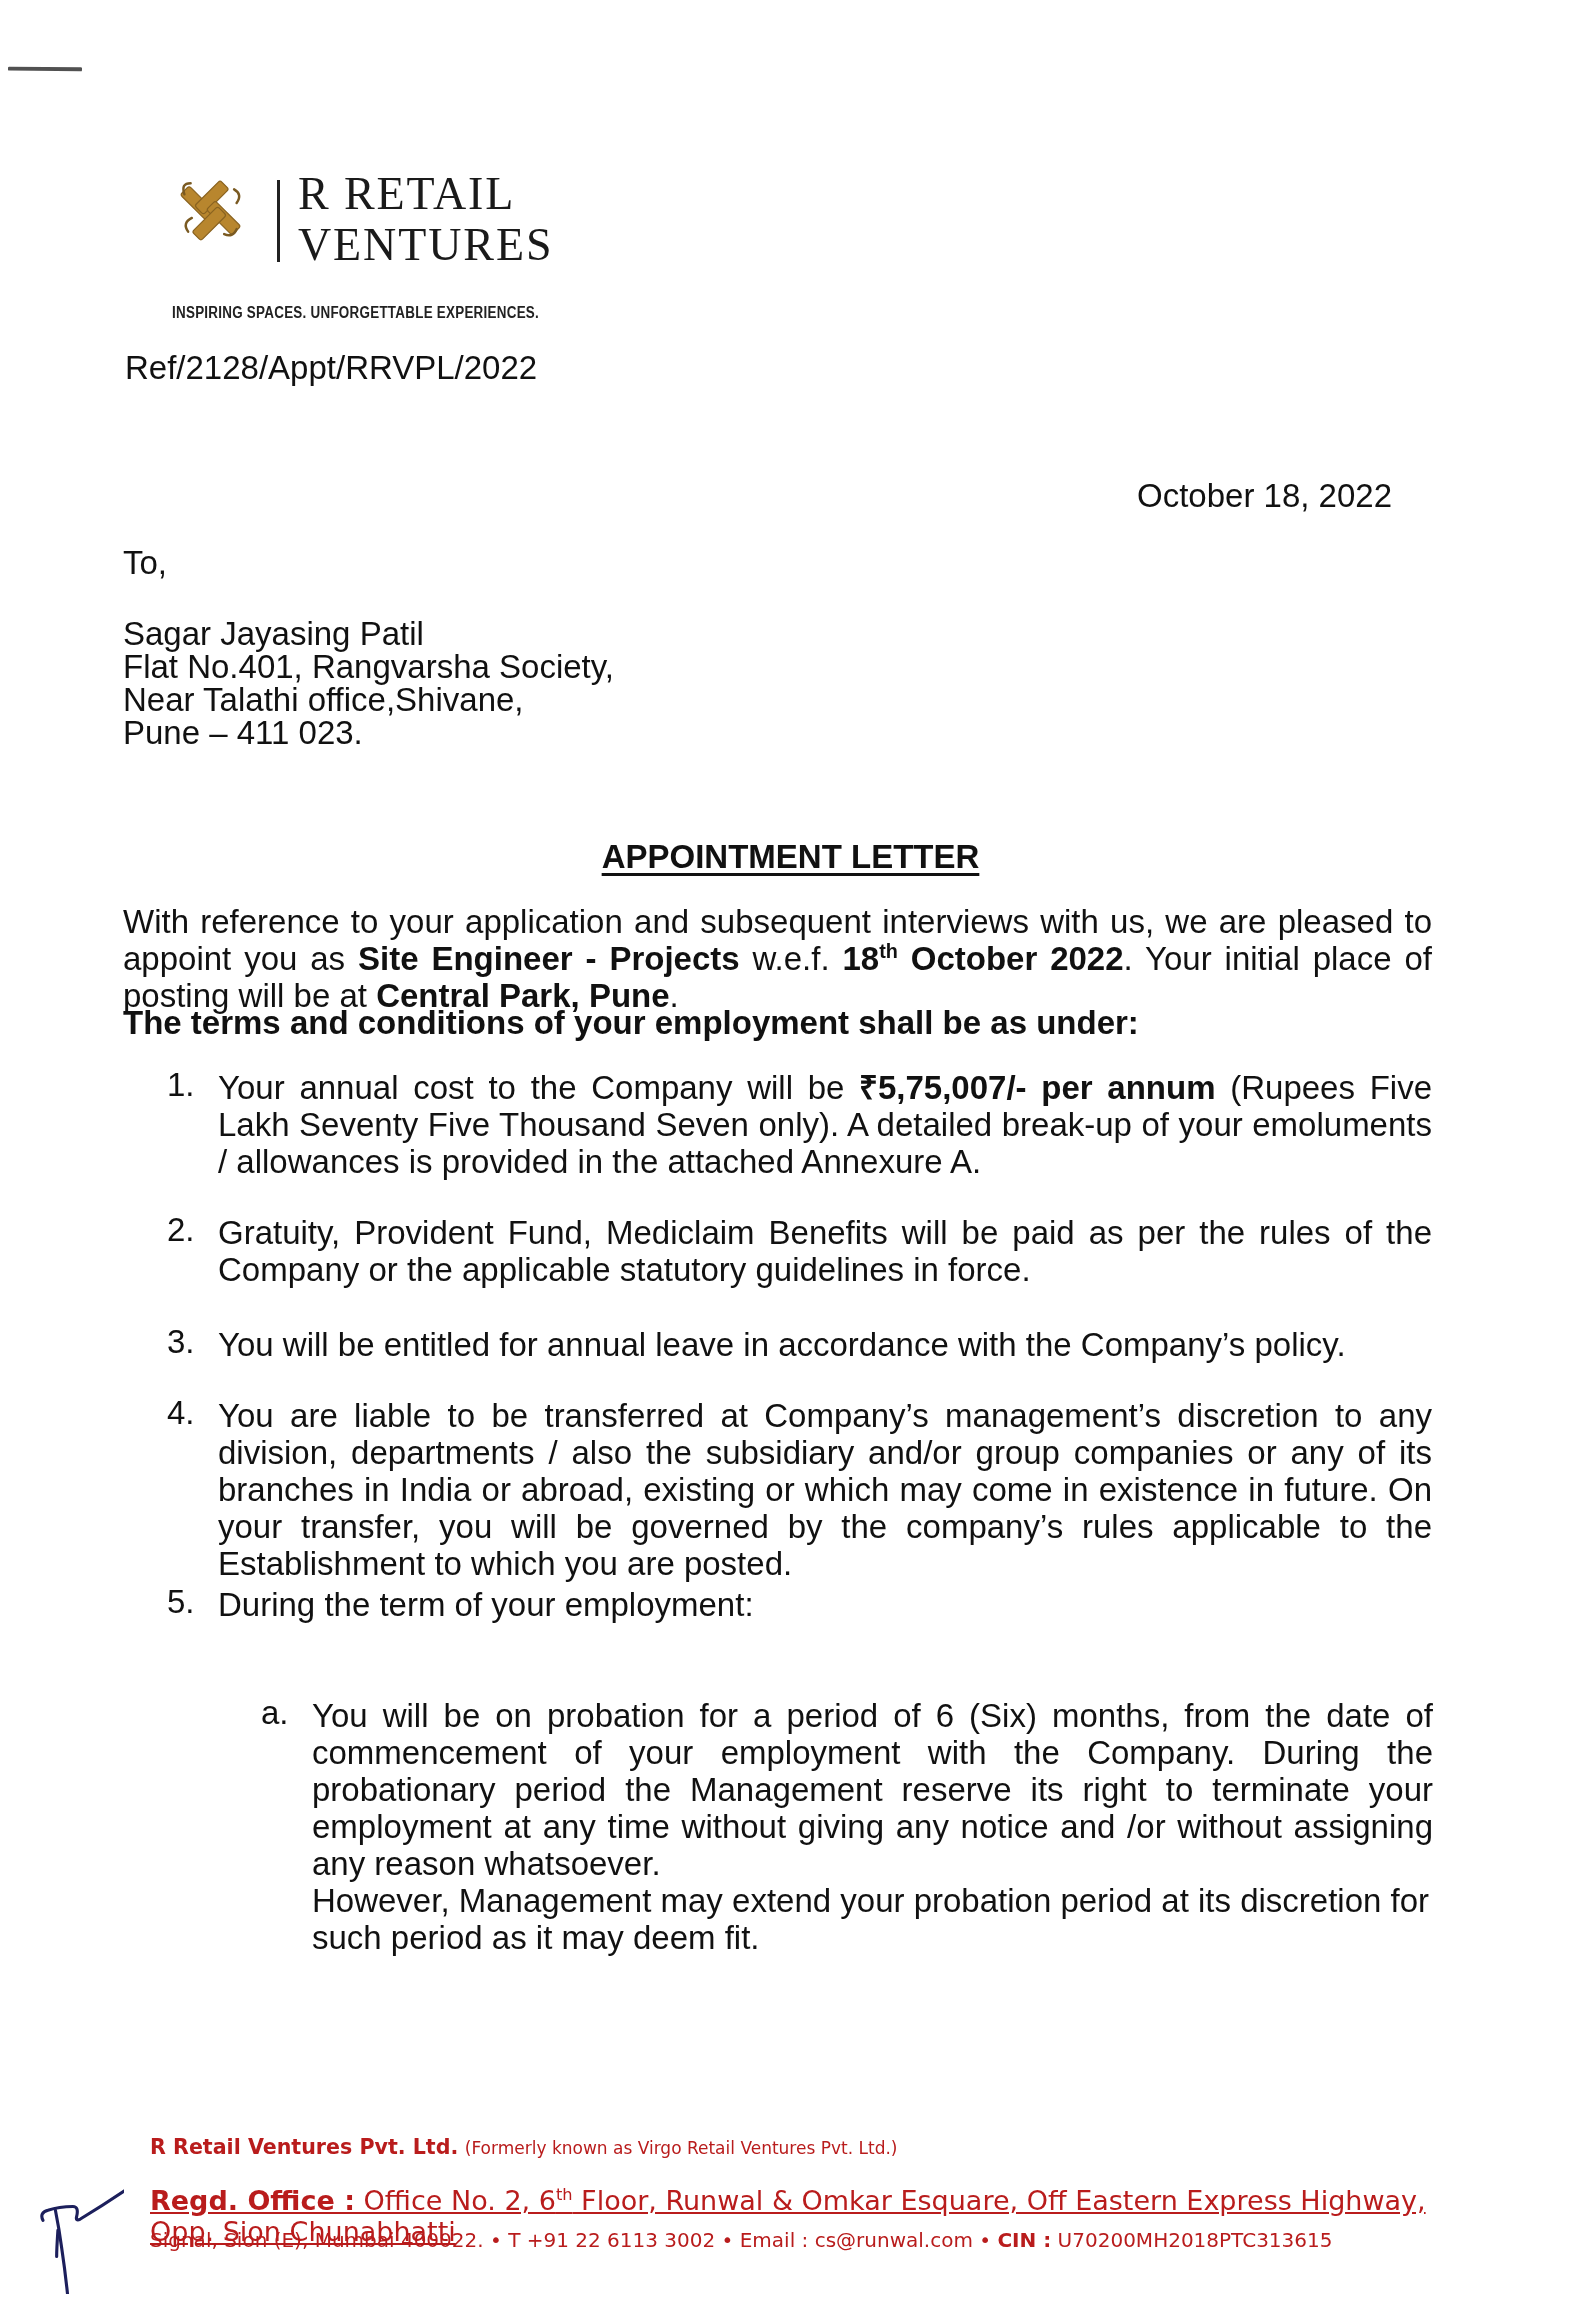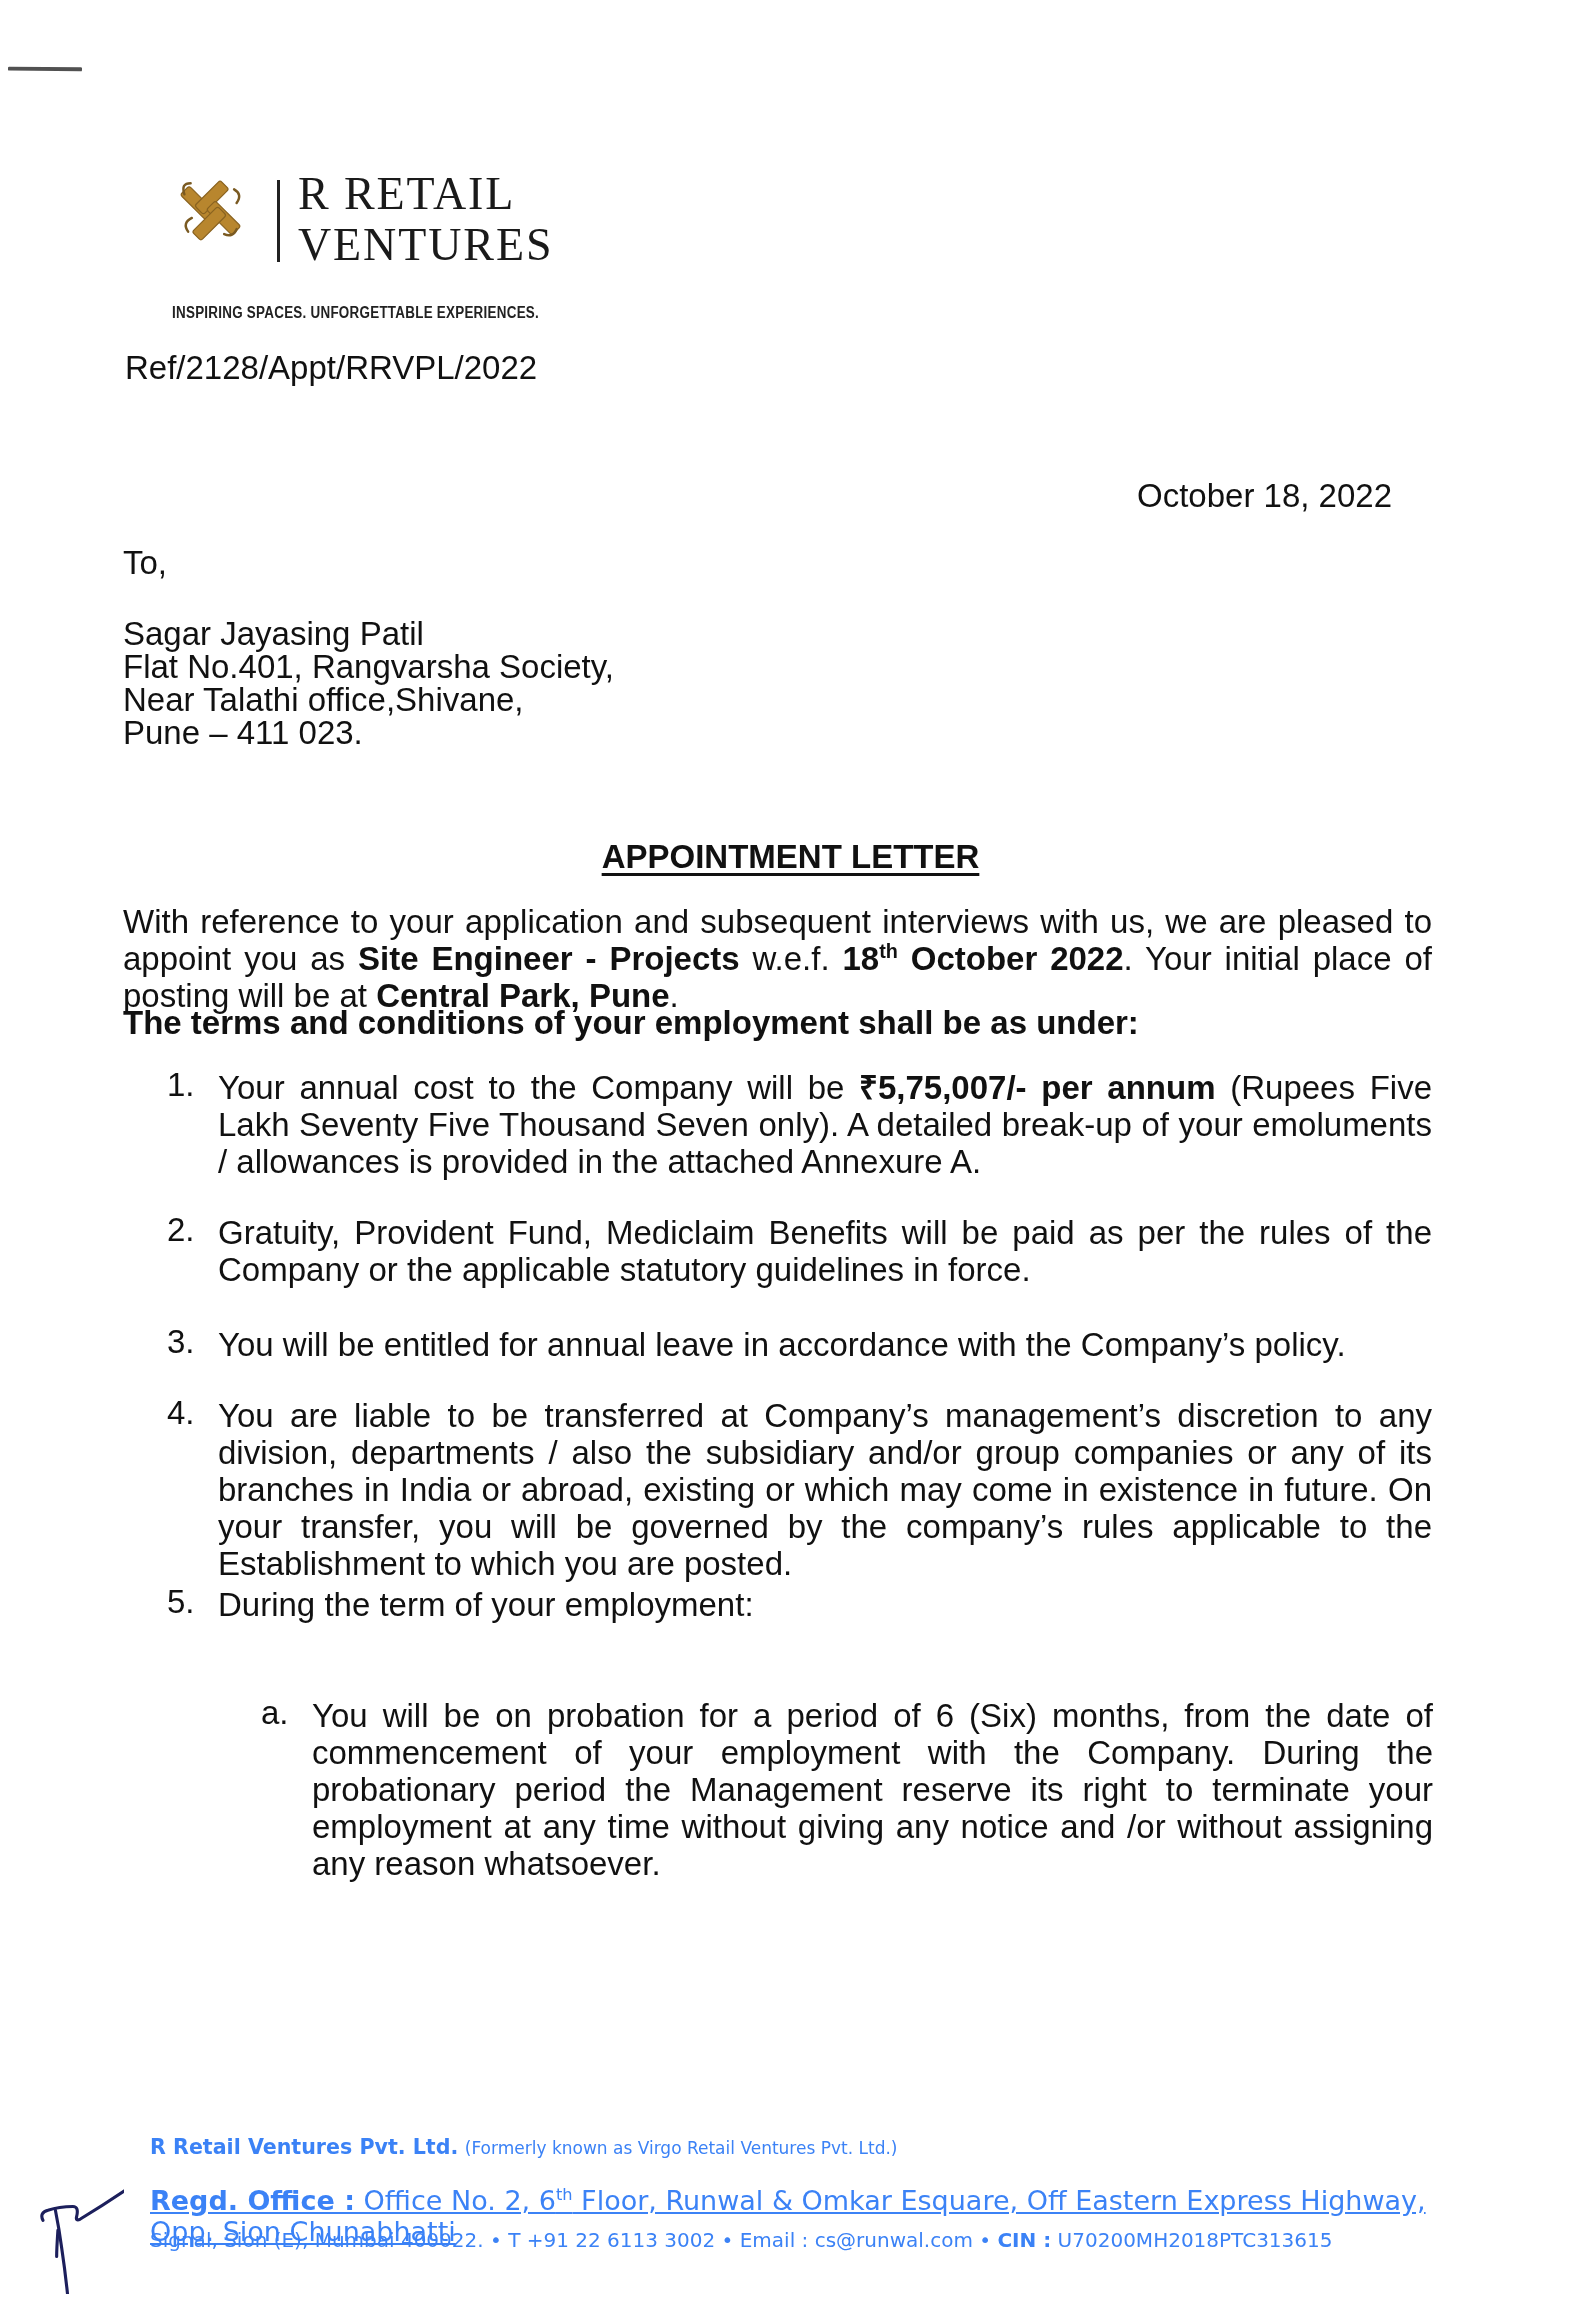"However, Management may extend your" div { html: none -> <div>However, Management may extend your probation period at its discretion for such period as it may deem fit.</div> }
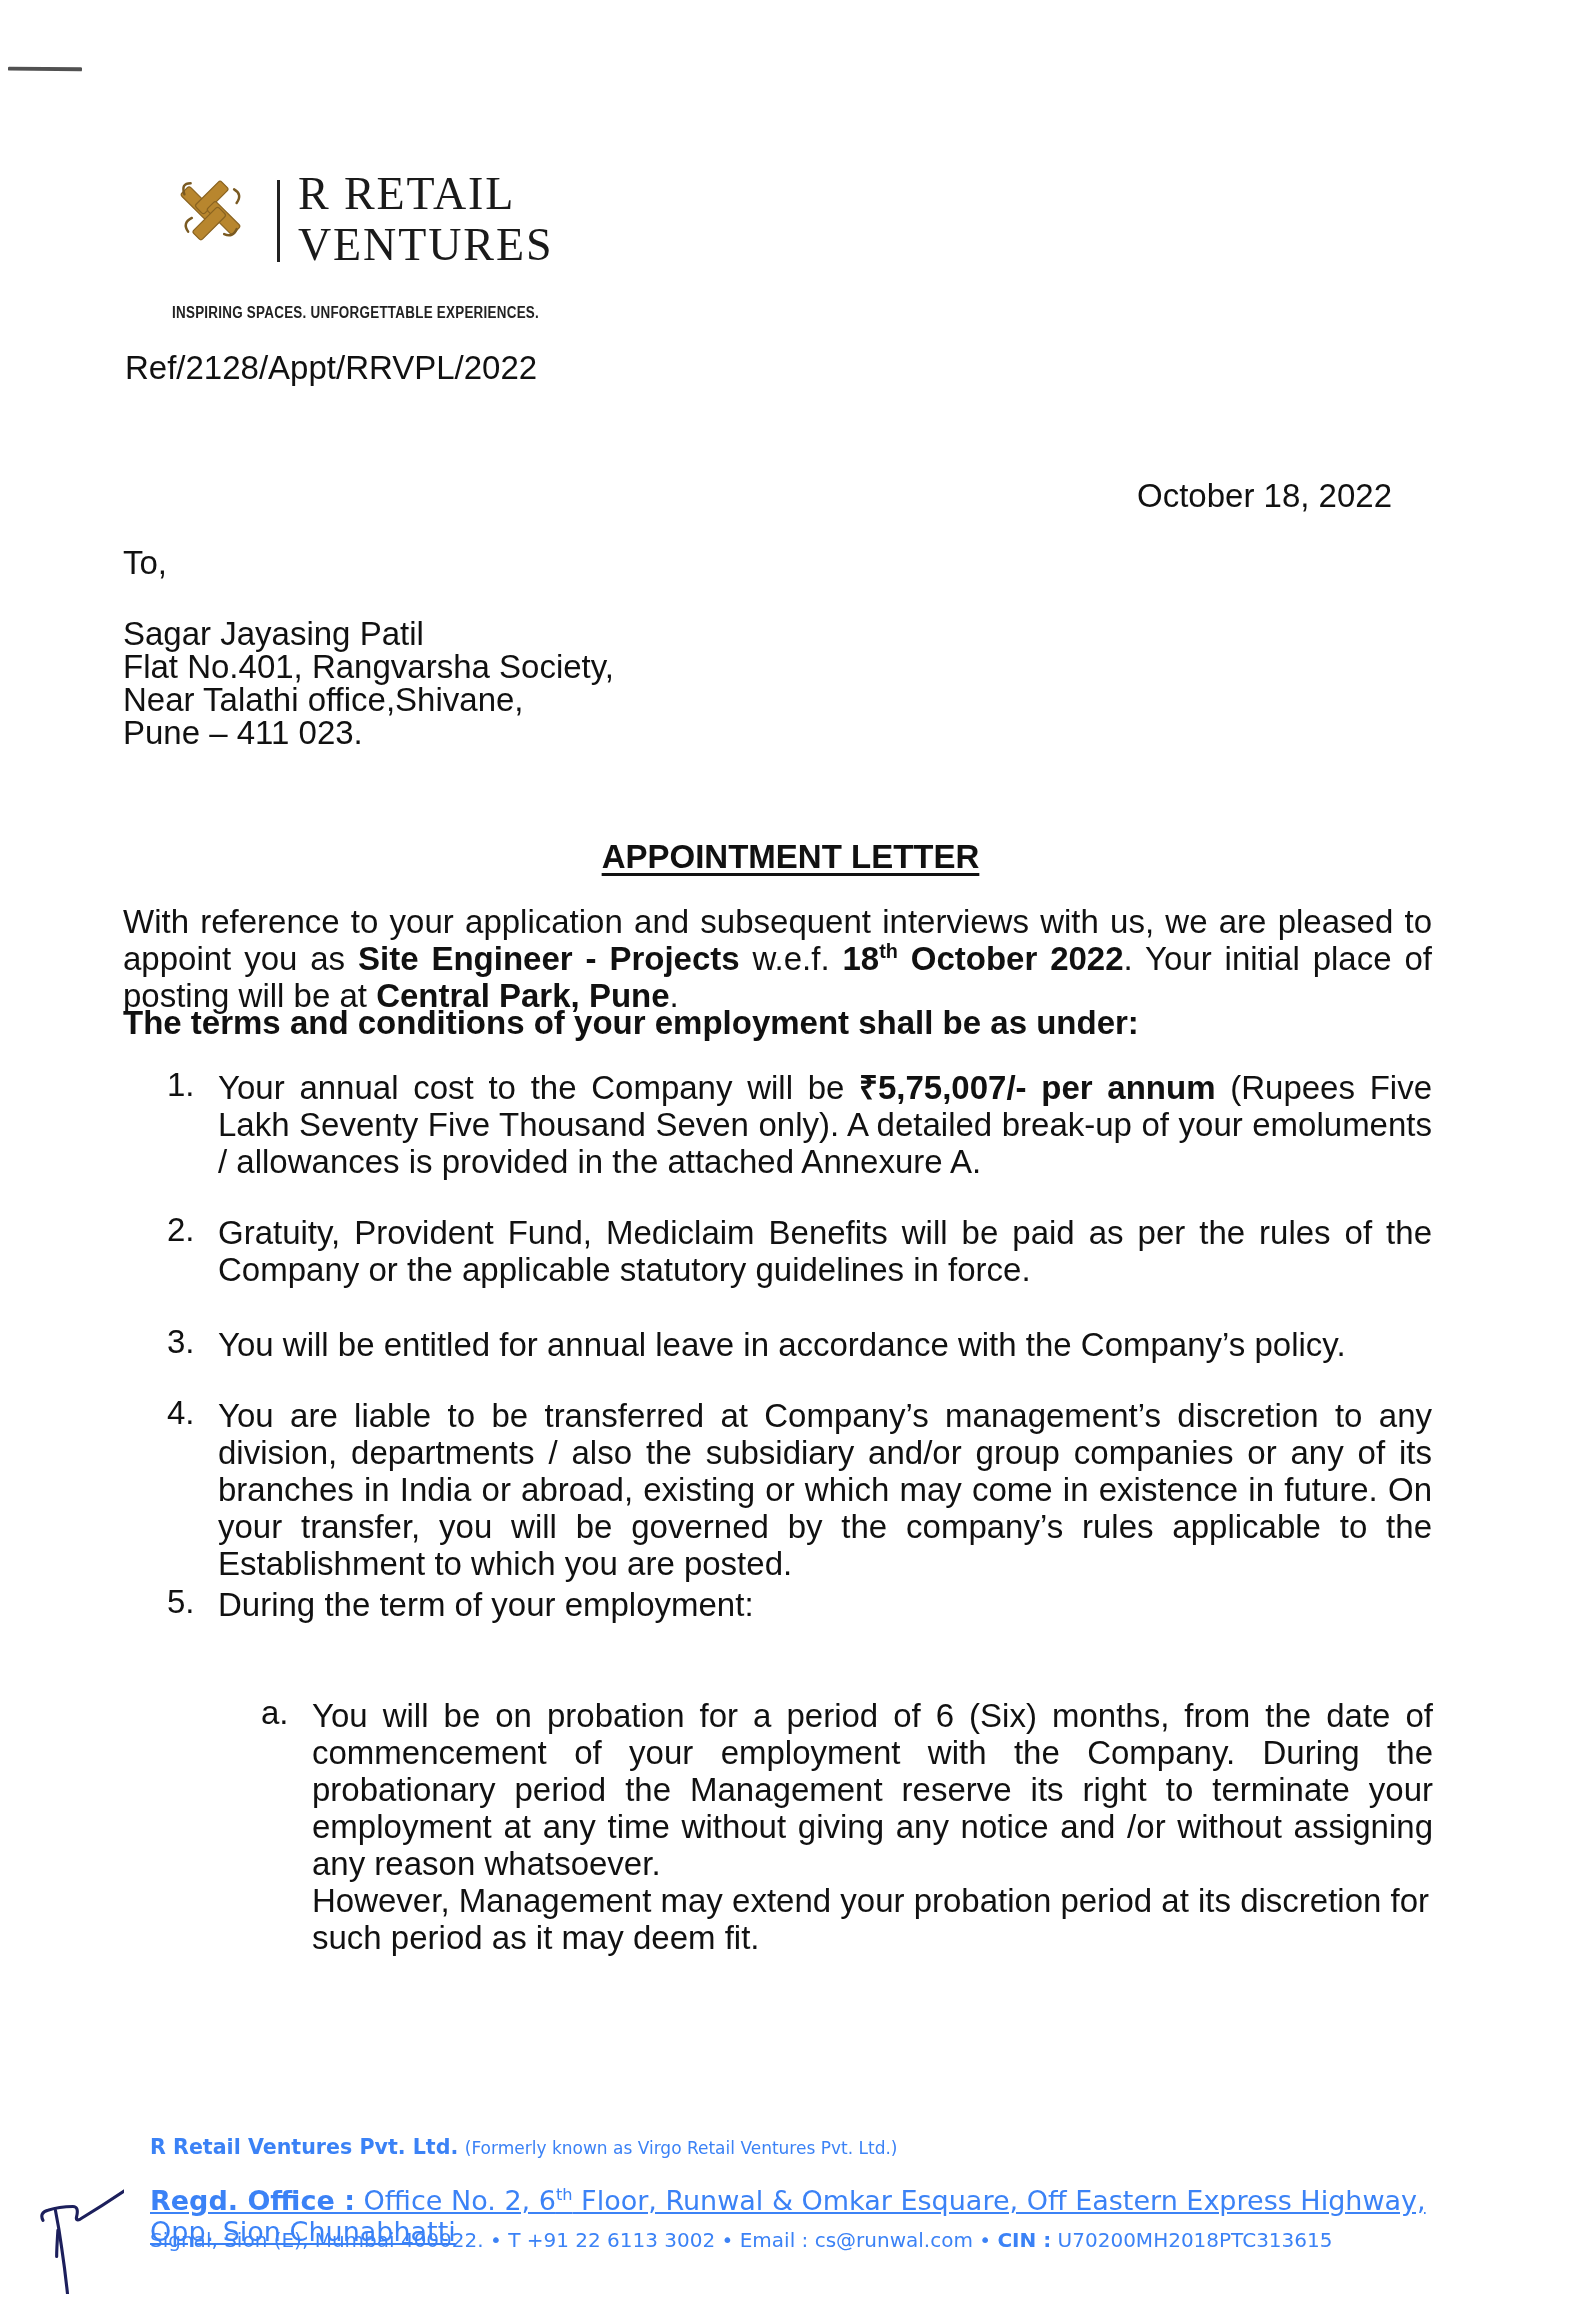"R Retail Ventures Pvt. Ltd." .footer { color: #3b82f6 -> #b91c1c }
